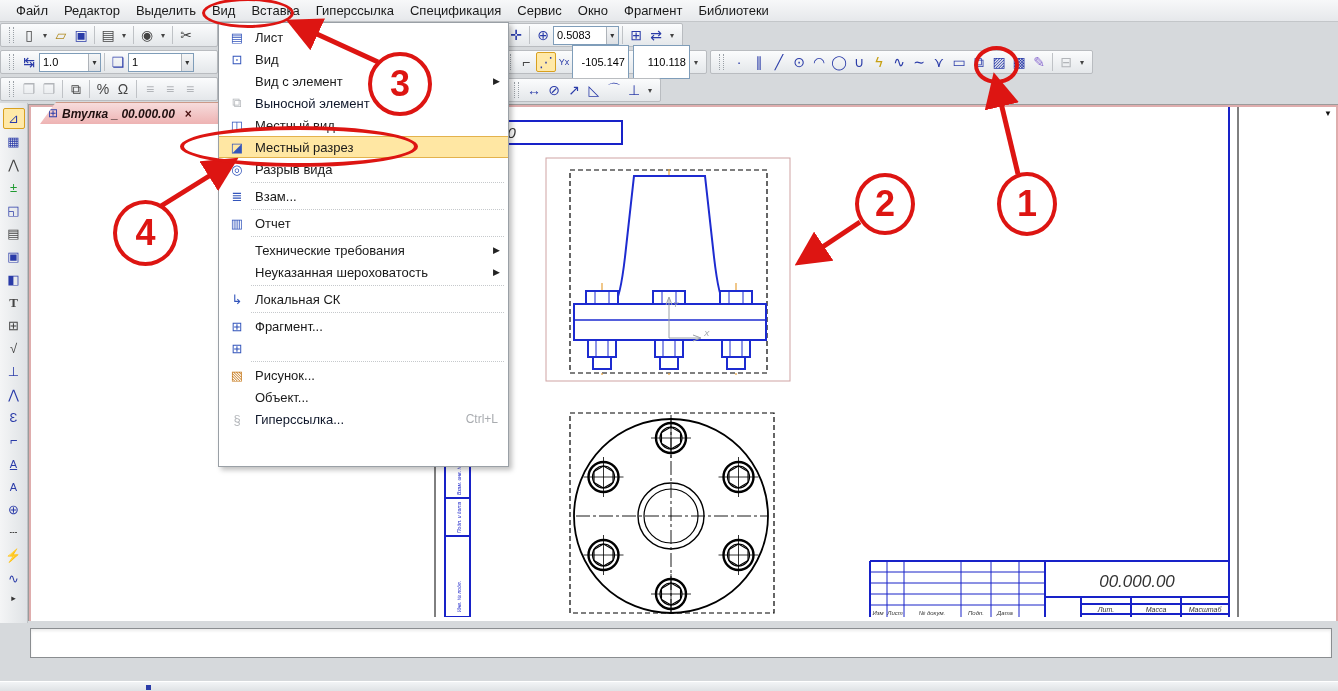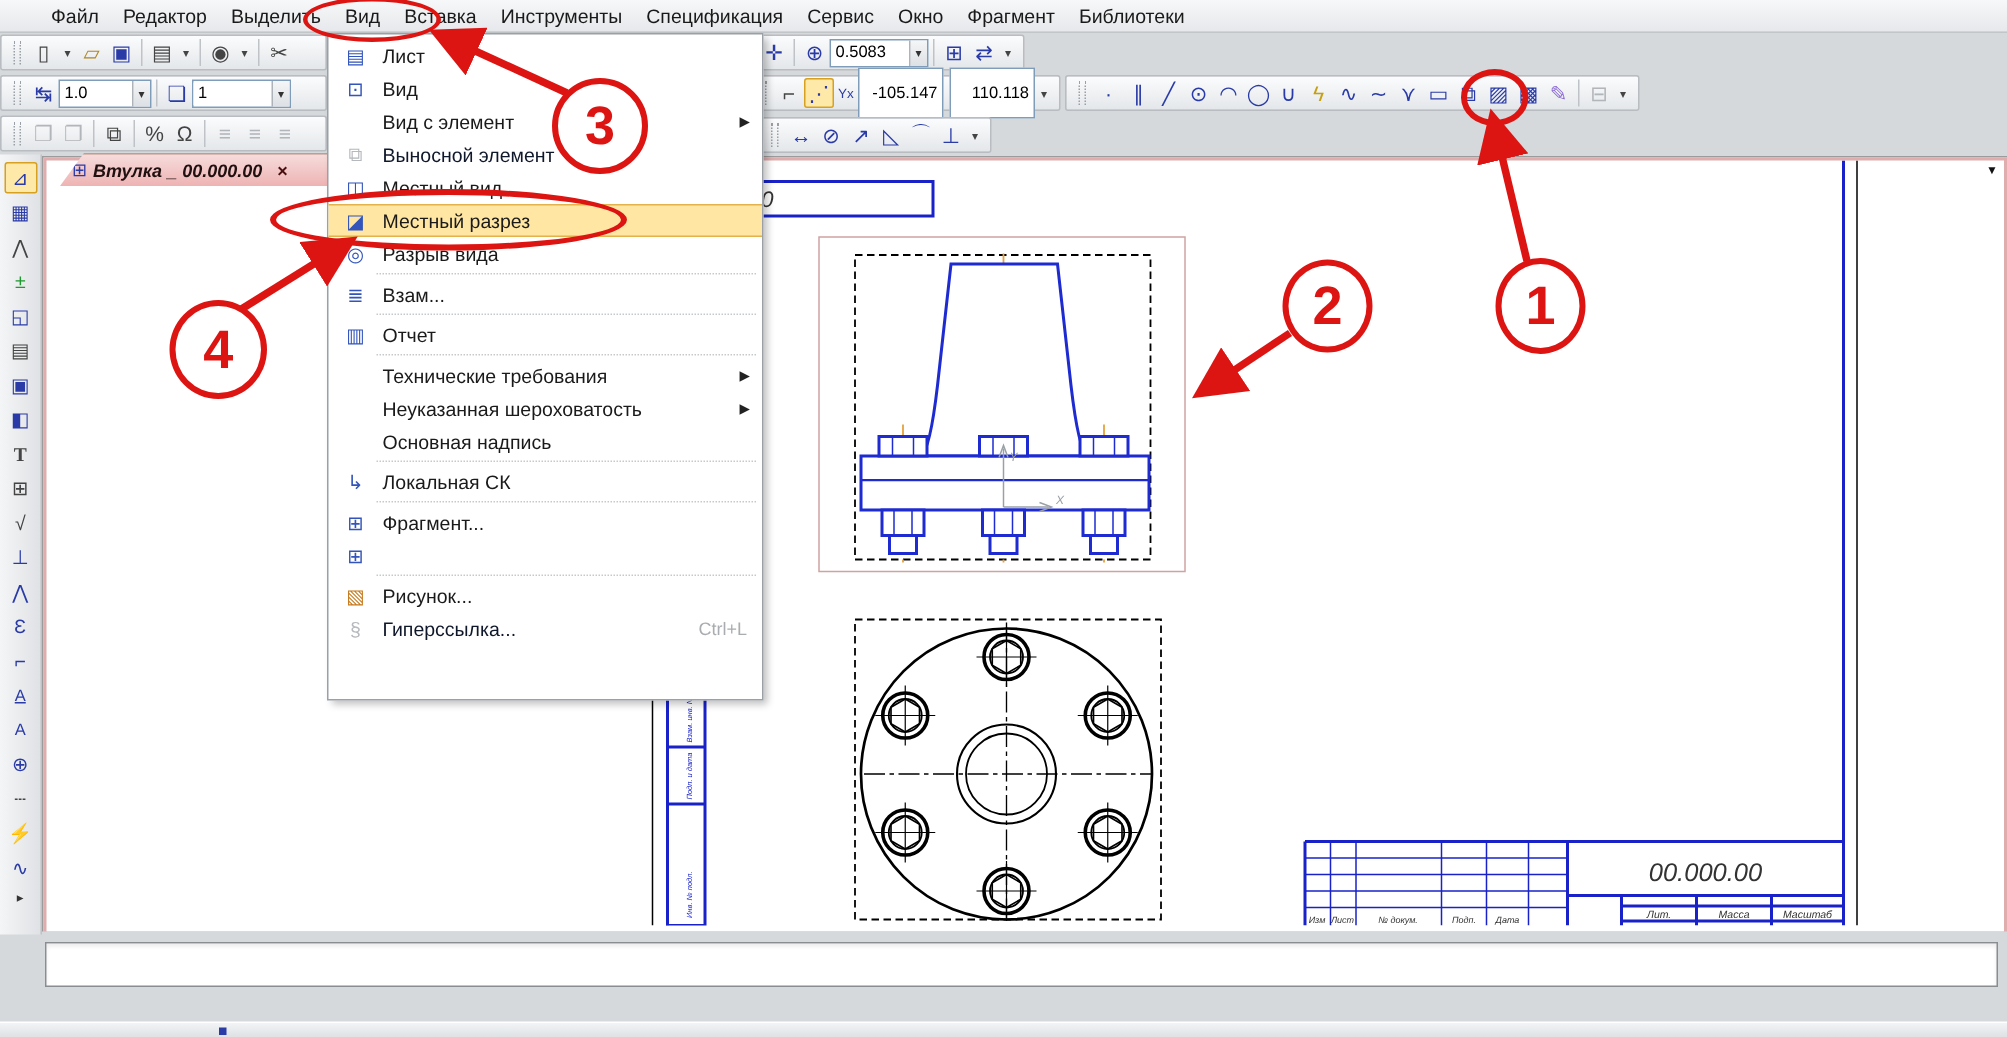"Файл" .menubar { padding-left: 26px -> 8px }
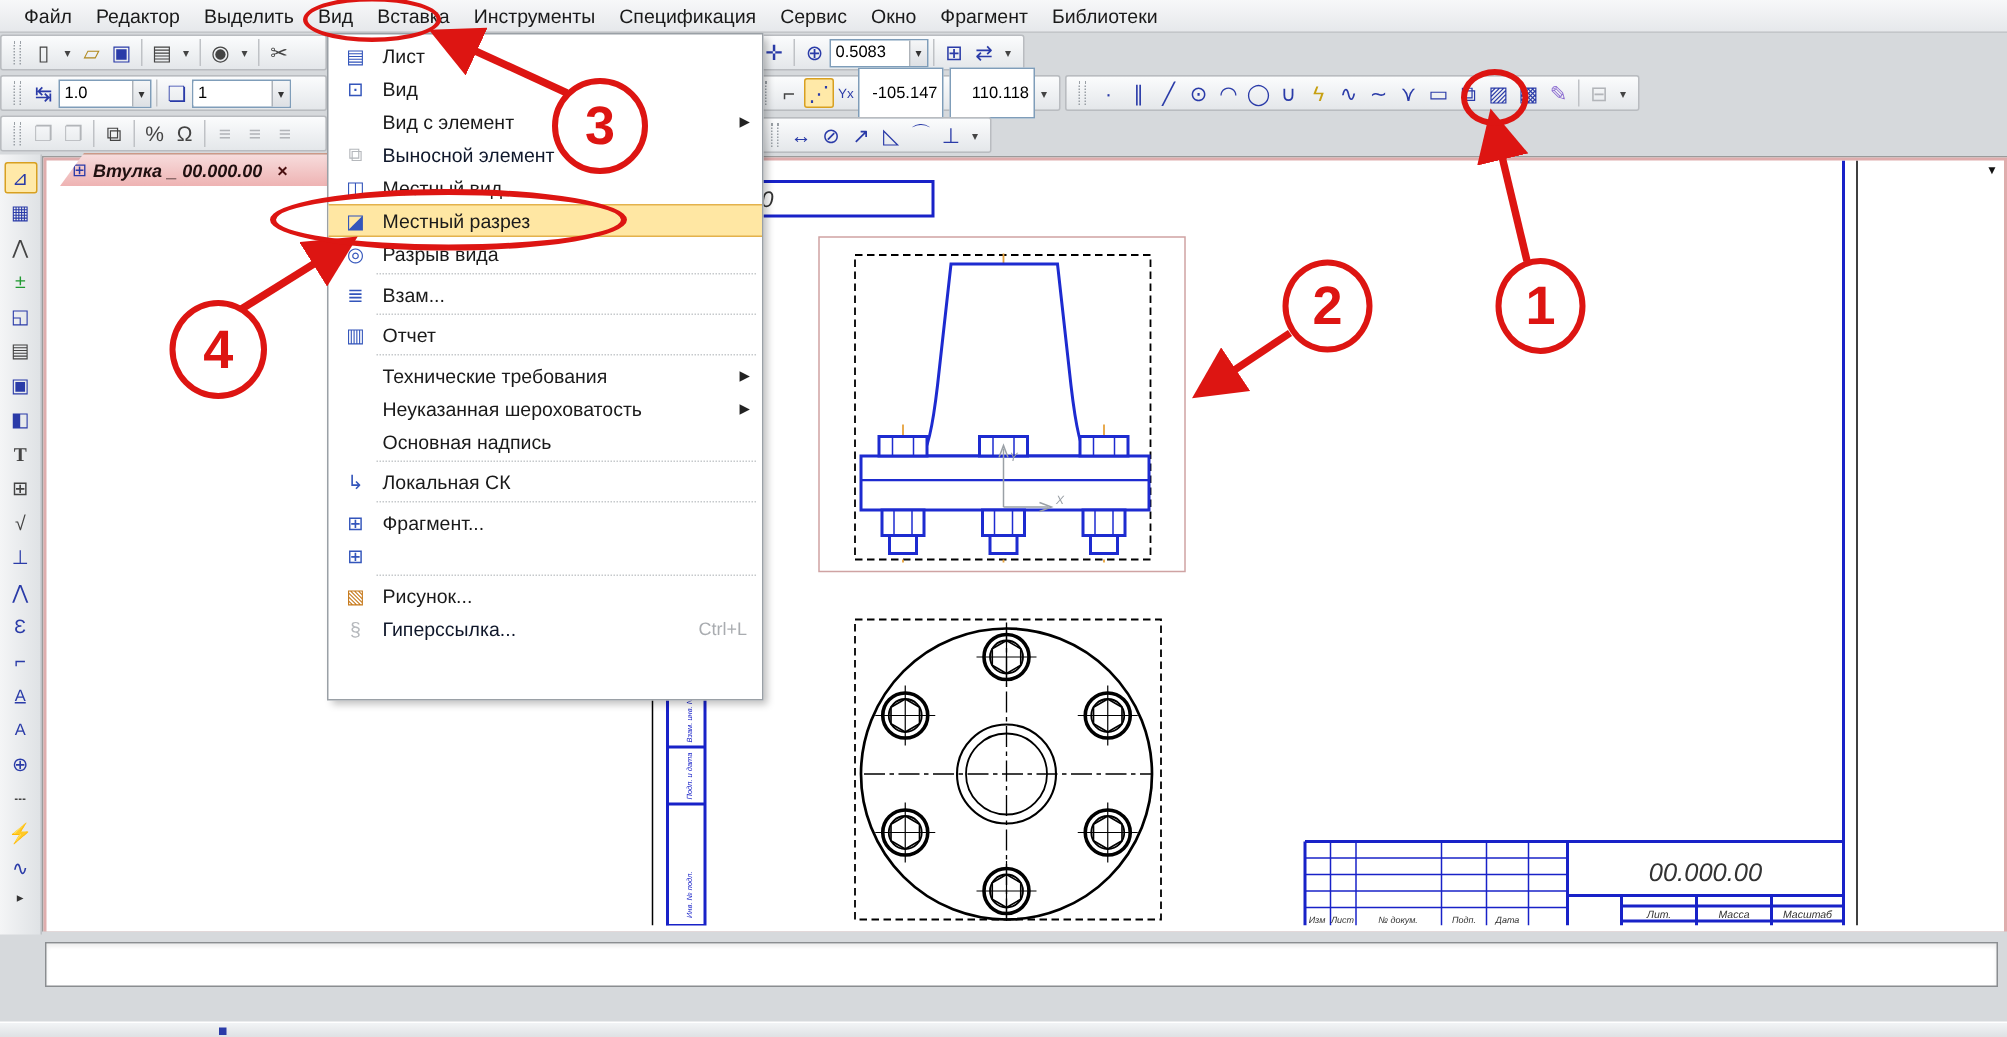"Инструменты" span.mitem { text: Инструменты -> Гиперссылка }
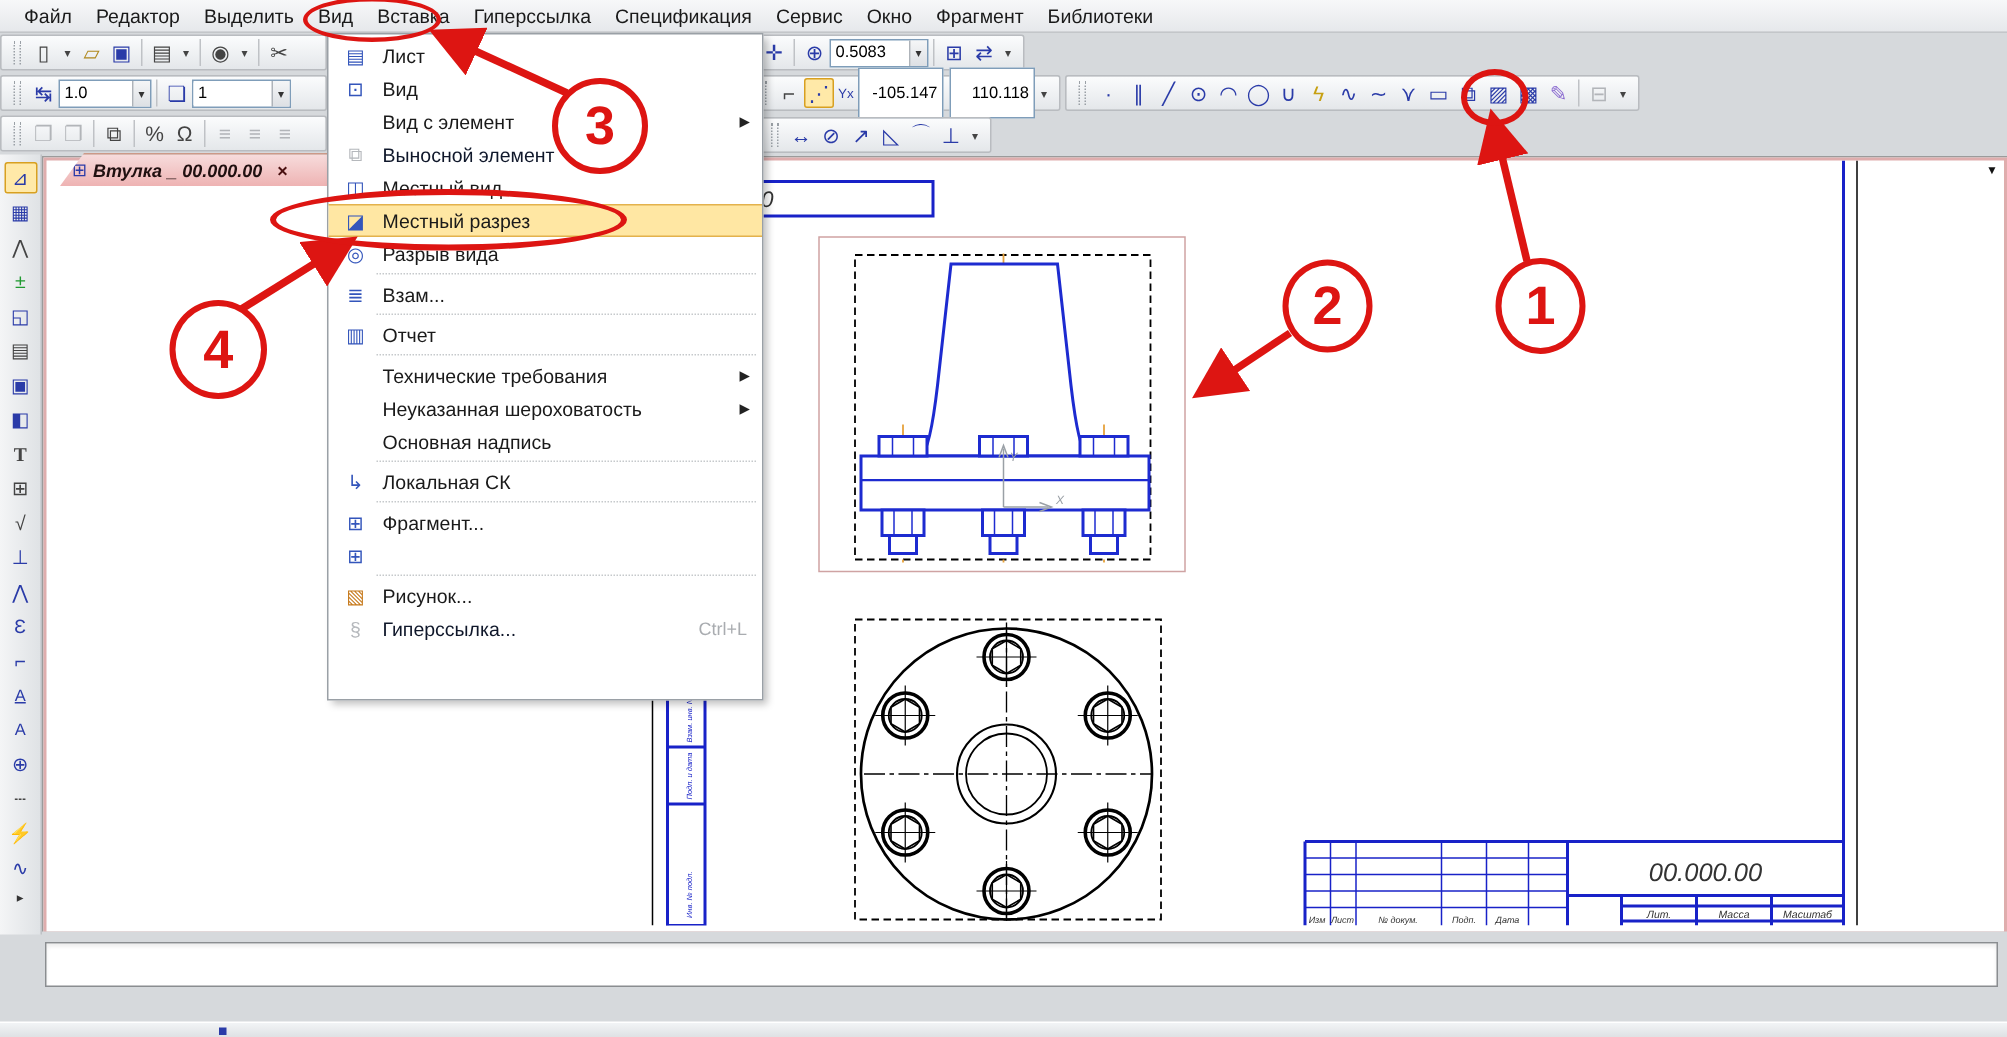"Основная надпись" div.mi { html: <div> <span></span> <span>Основная надпись</span> </div> -> none }
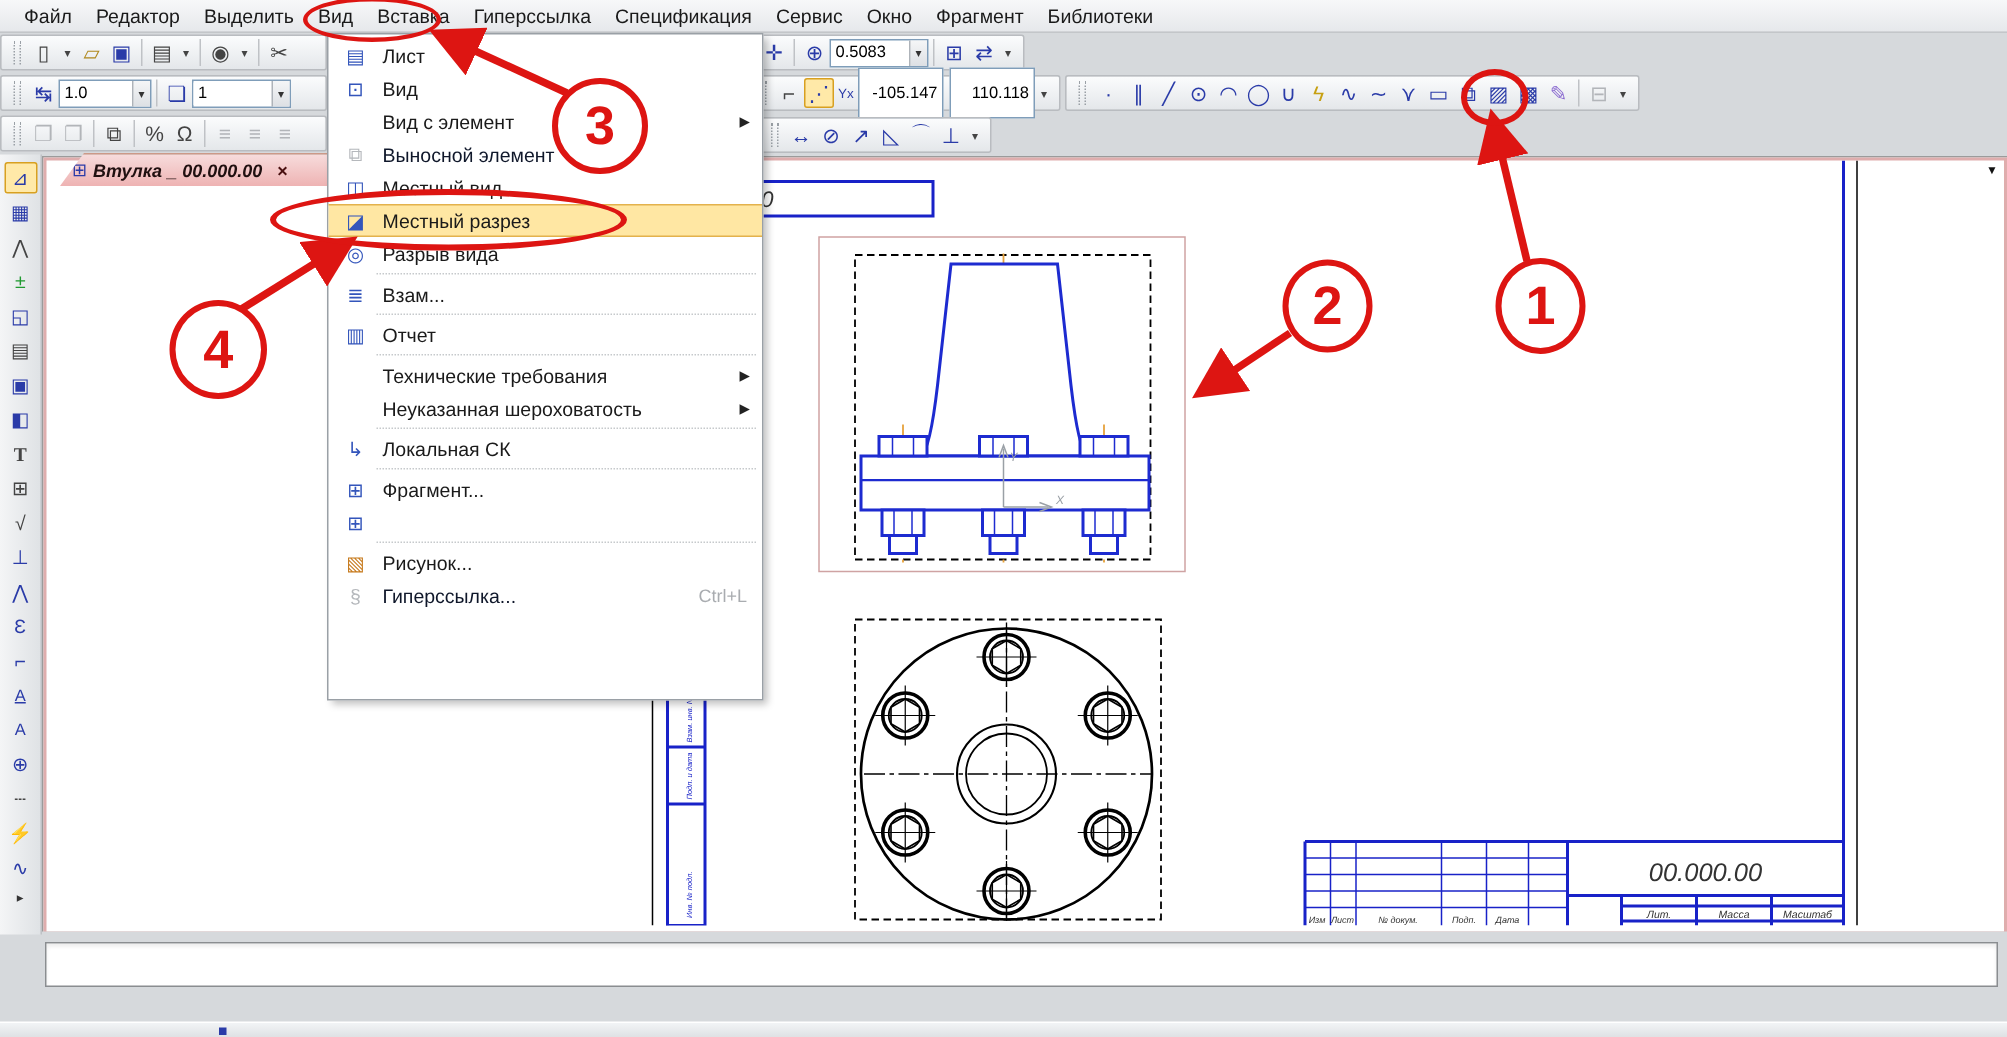"Объект..." div.mi { html: none -> <div> <span></span> <span>Объект...</span> </div> }
